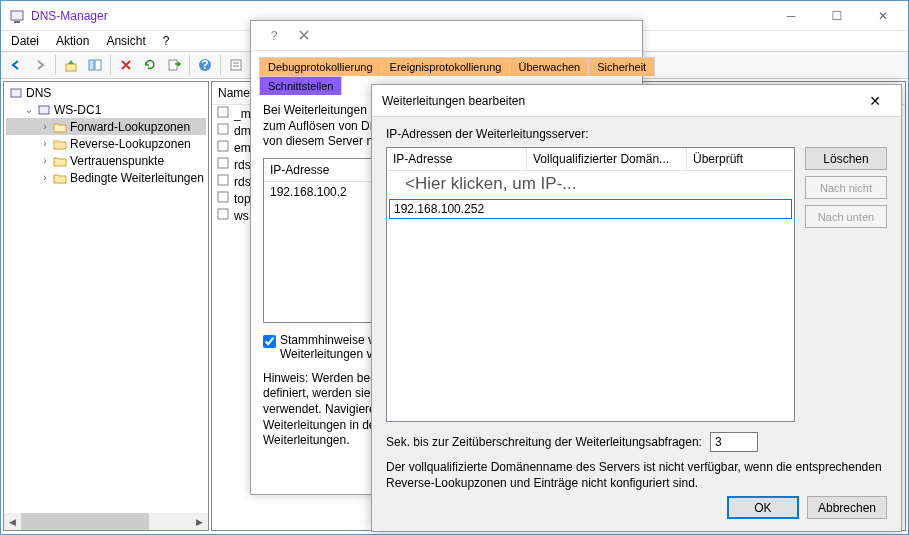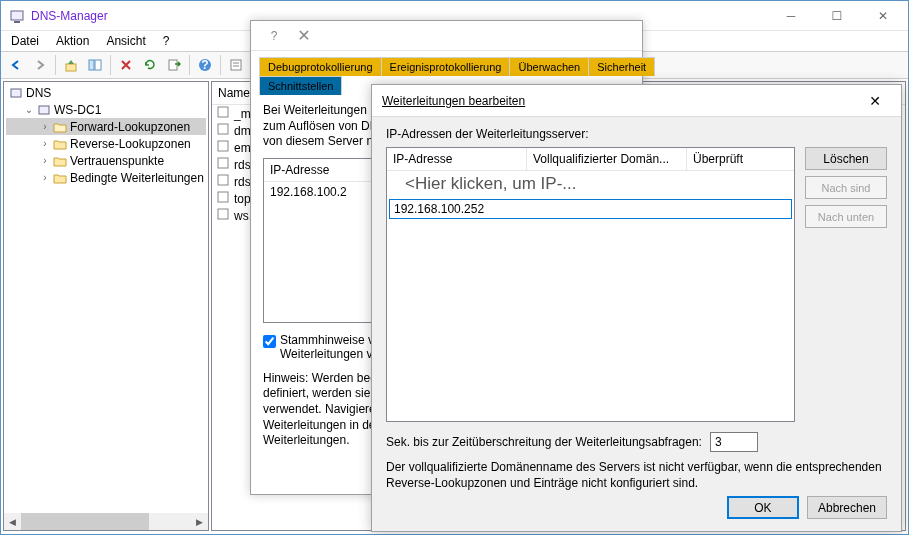"Debugprotokollierung" .tab.back { background: #eab308 -> #fdba74 }
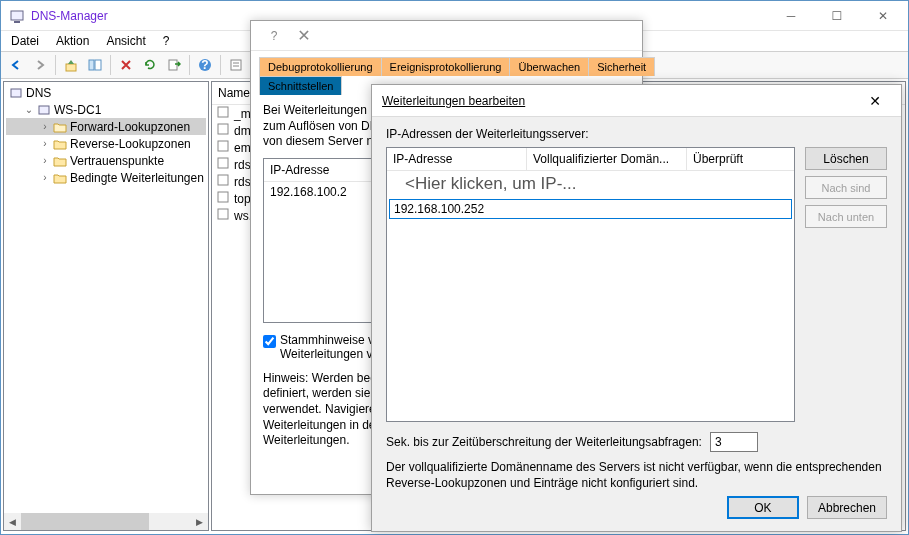"Schnittstellen" .tab { background: #0369a1 -> #8b5cf6 }
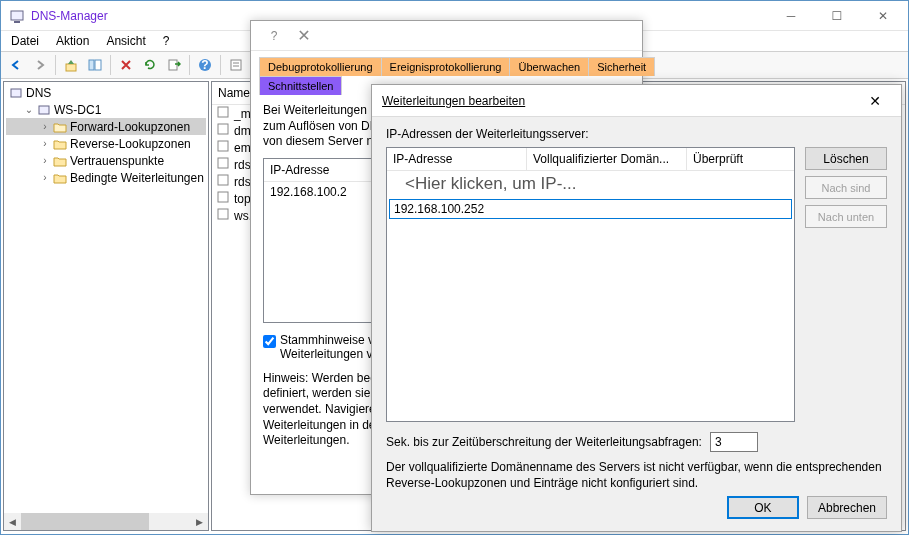"Weiterleitungen bearbeiten" .fwd-titlebar .title { text-decoration: underline -> none }
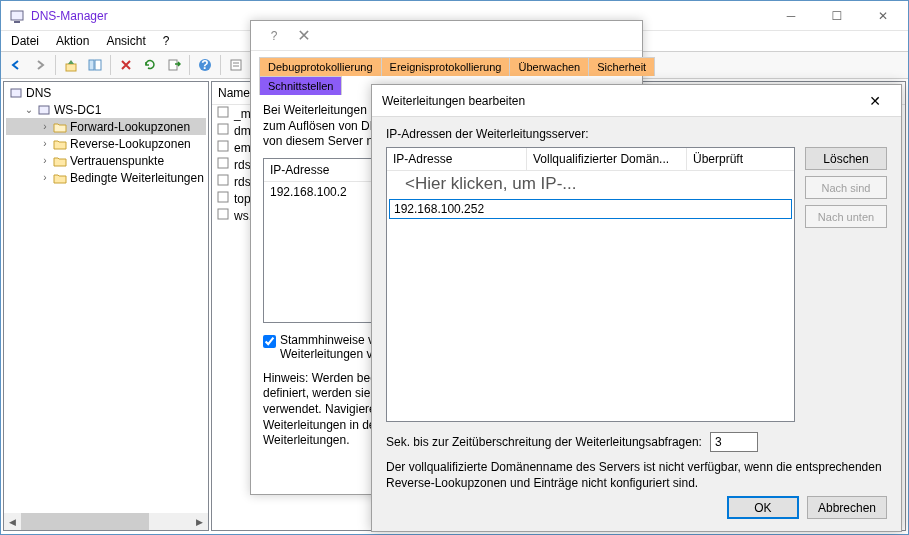"Nach sind" button.fwd-sbtn { text: sind -> nicht }
